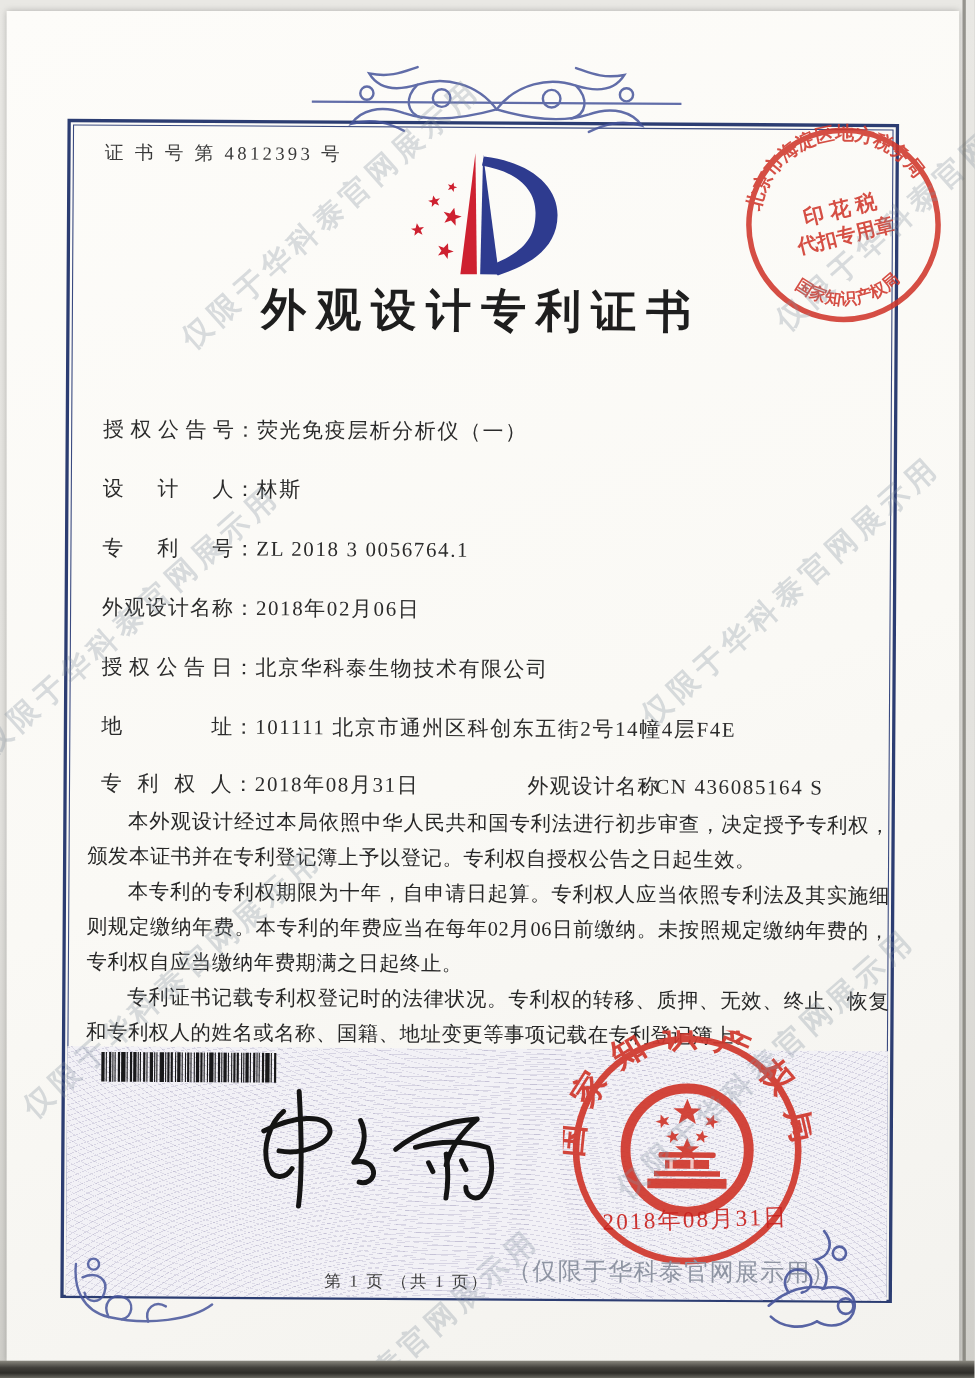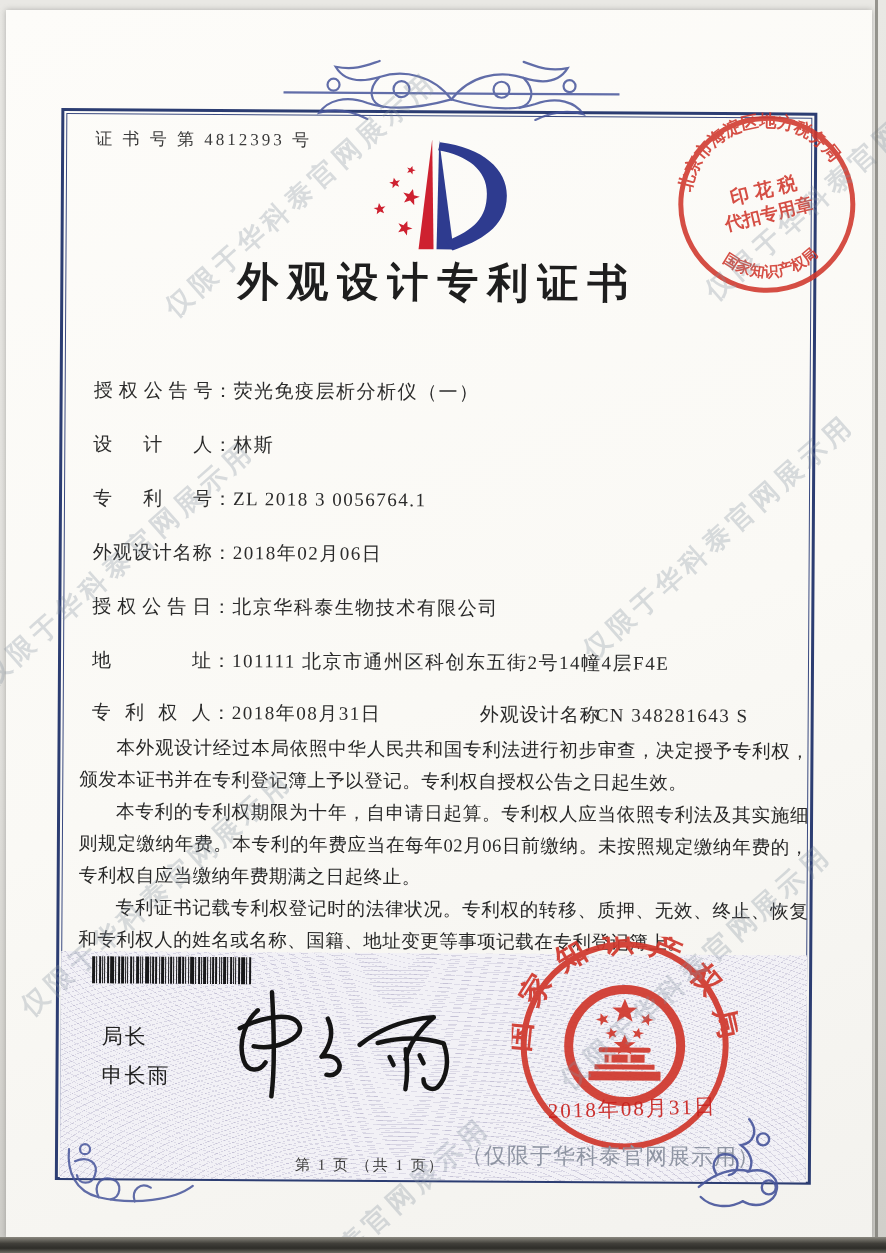"CN 348281643 S" span.fval { text: 348281643 -> 436085164 }
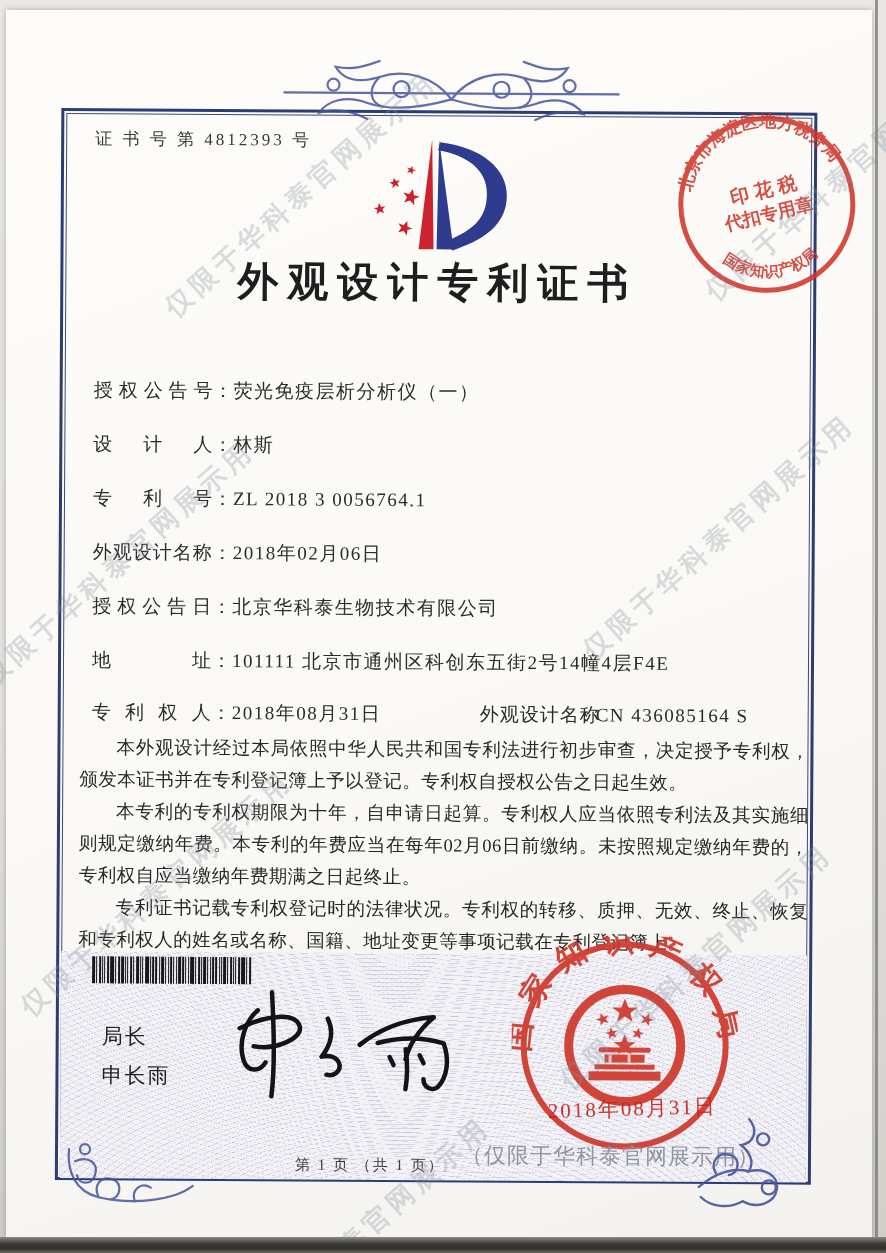"局长" div.signoff { html: <div> <div>局长</div> <div>申长雨</div> </div> -> none }
